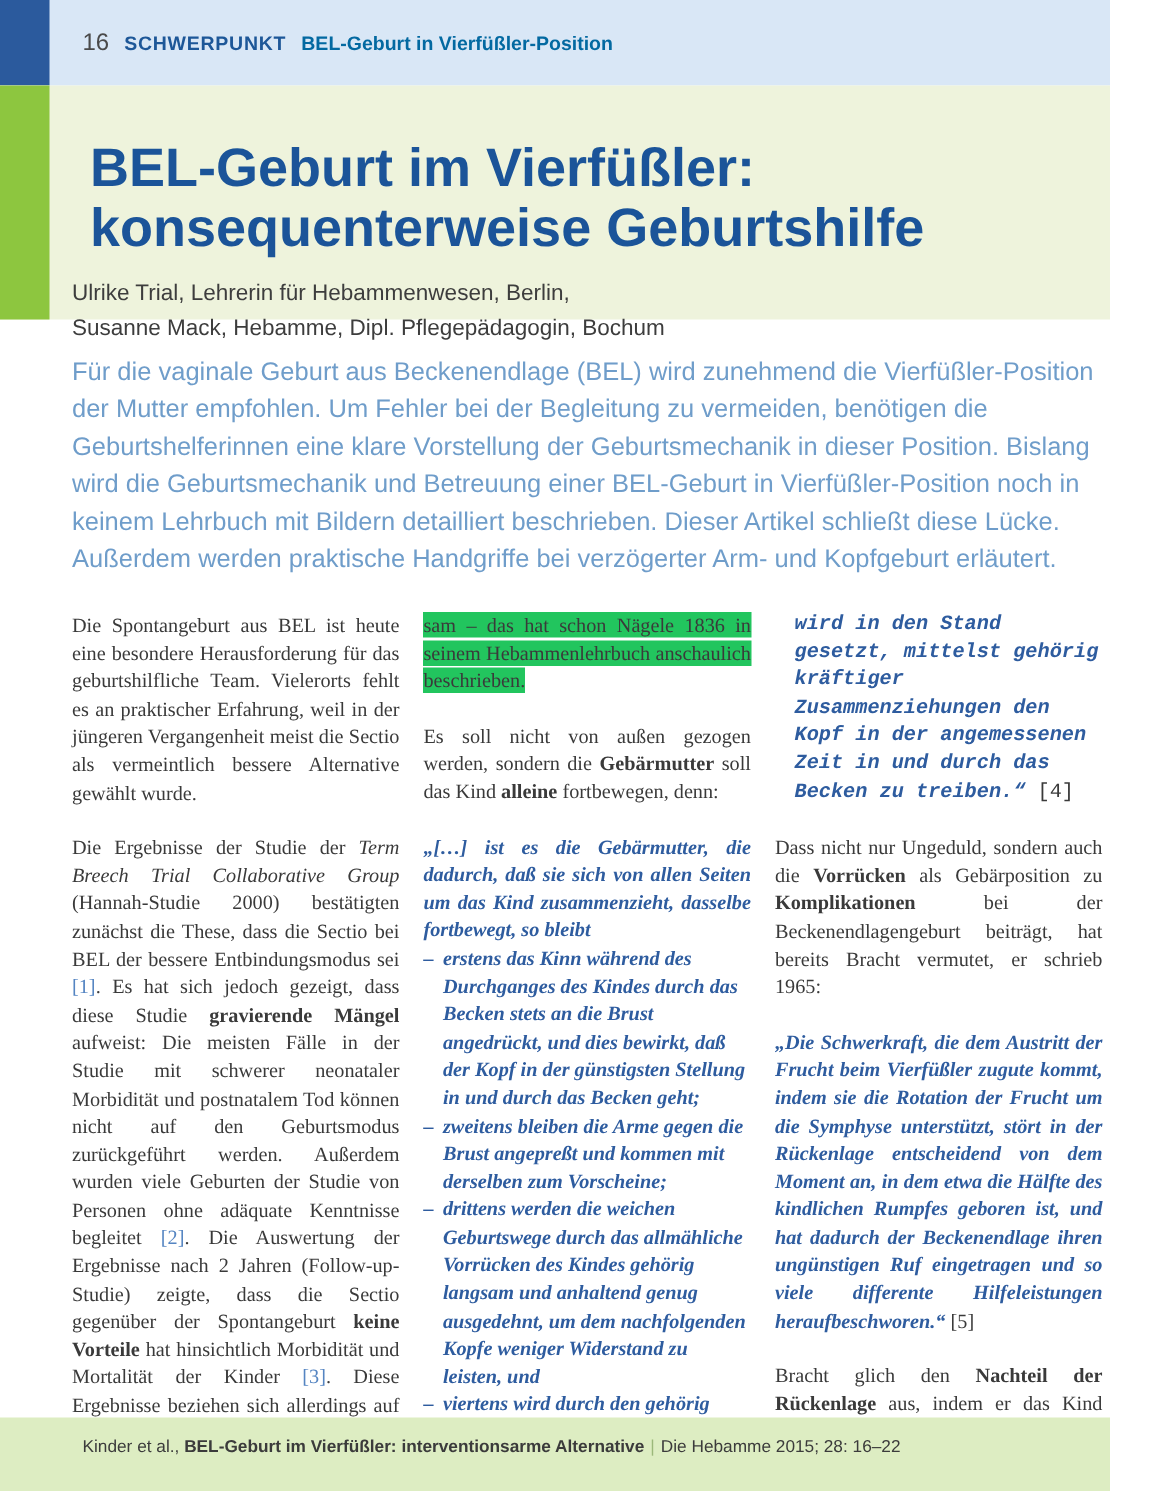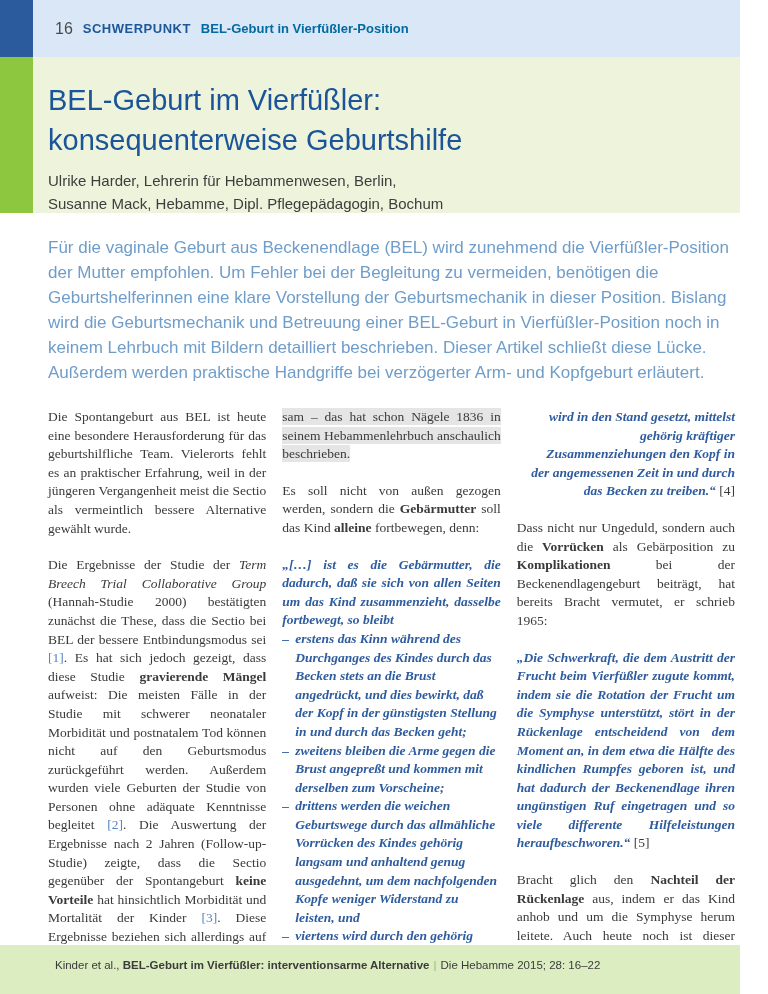"BEL-Geburt im Vierfüßler:" .article-title { font-size: 29px -> 36px; font-weight: 400 -> 700; margin: 0 -> 12px }
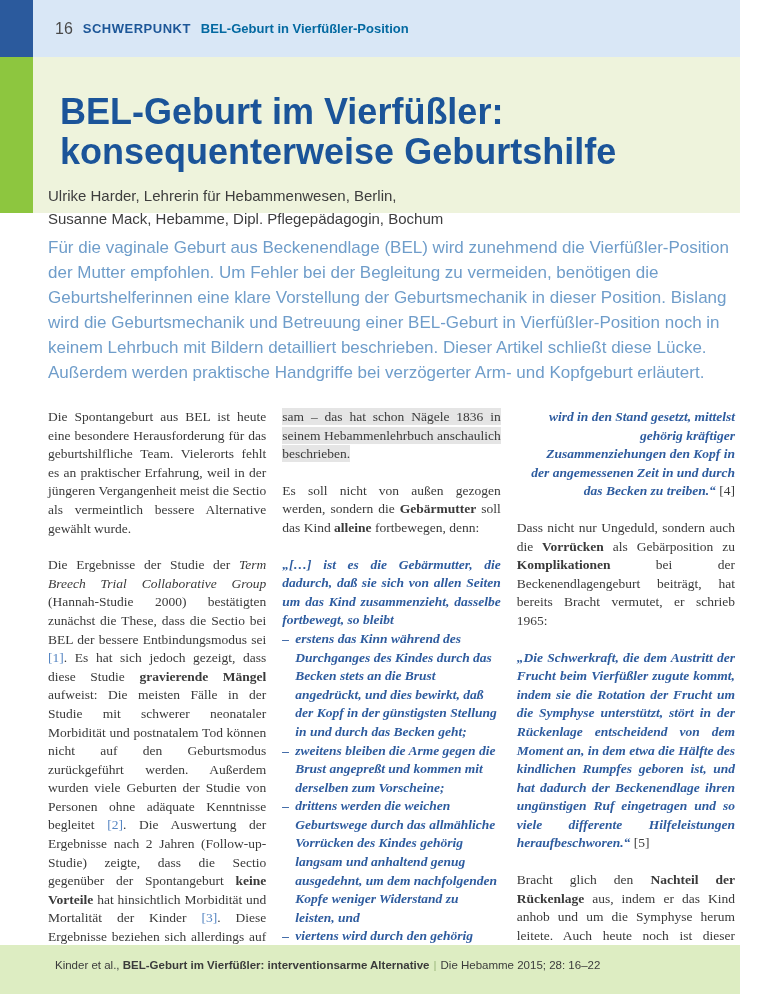"Ulrike Harder, Lehrerin für" span { text: Harder -> Trial }
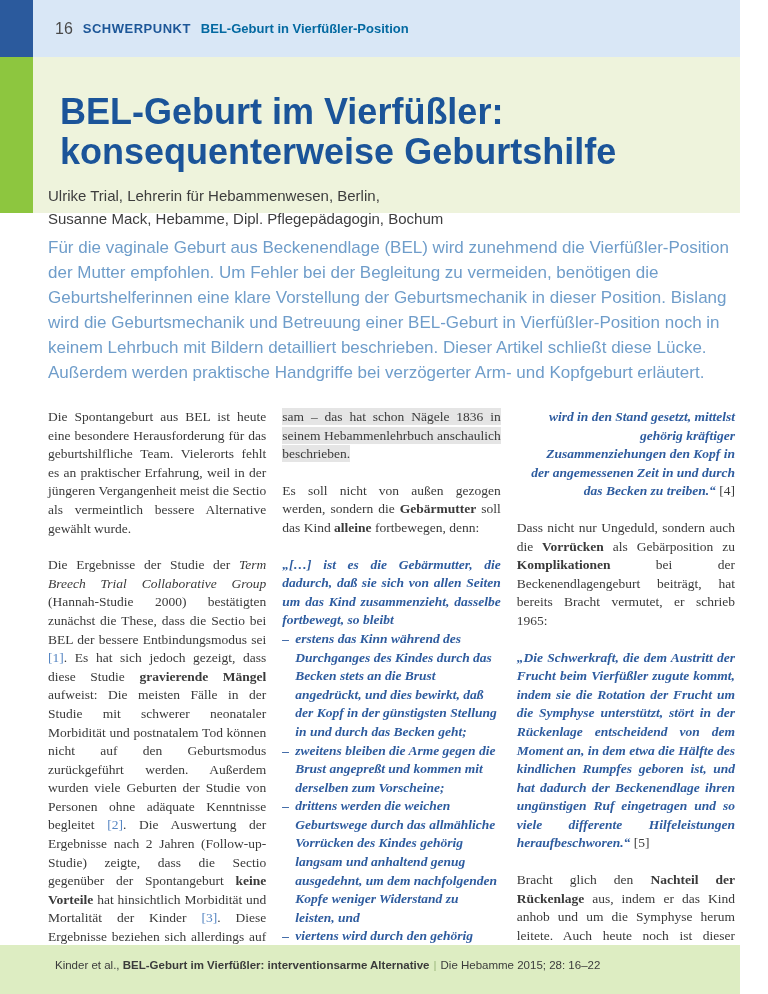"sam – das hat schon" .hl { background: #e5e5e5 -> #22c55e }
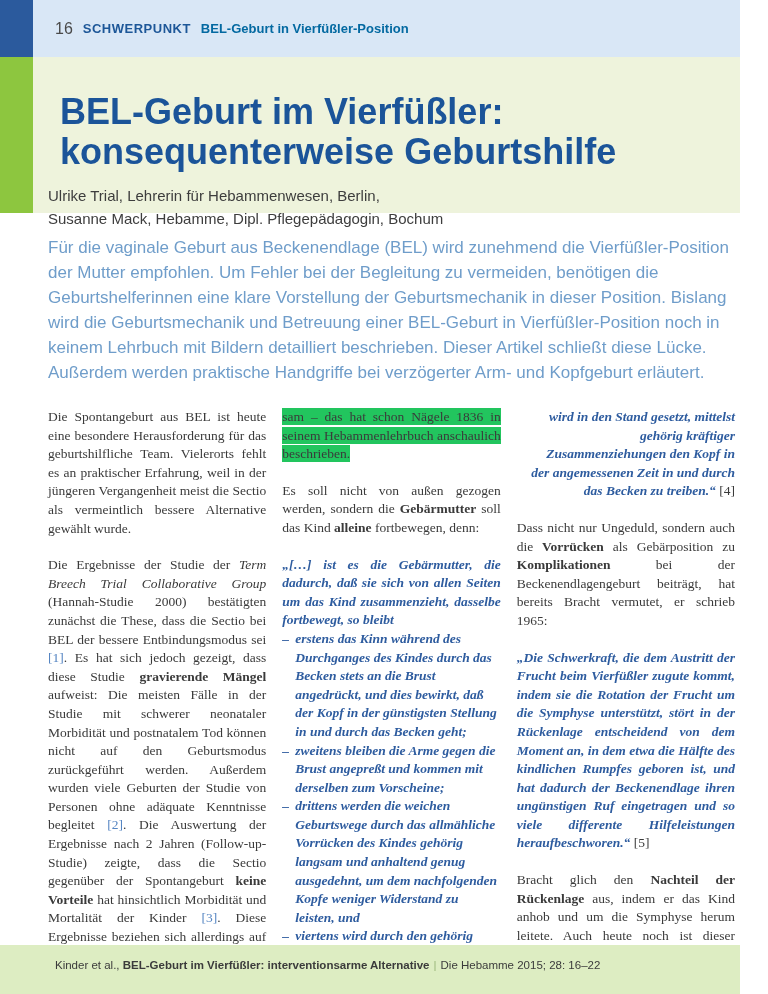"wird in den Stand gesetzt," .licont { font-family: none -> Liberation Mono, monospace; text-align: right -> left }
